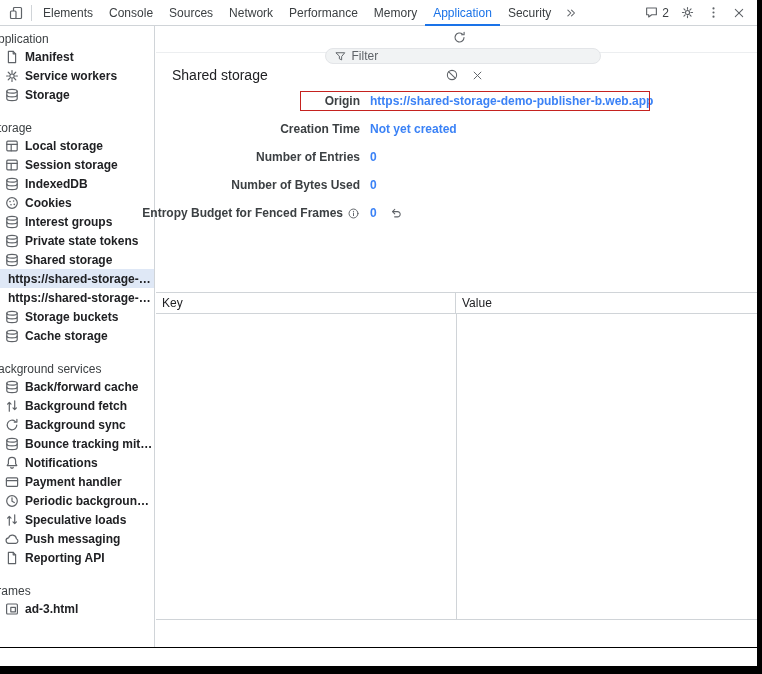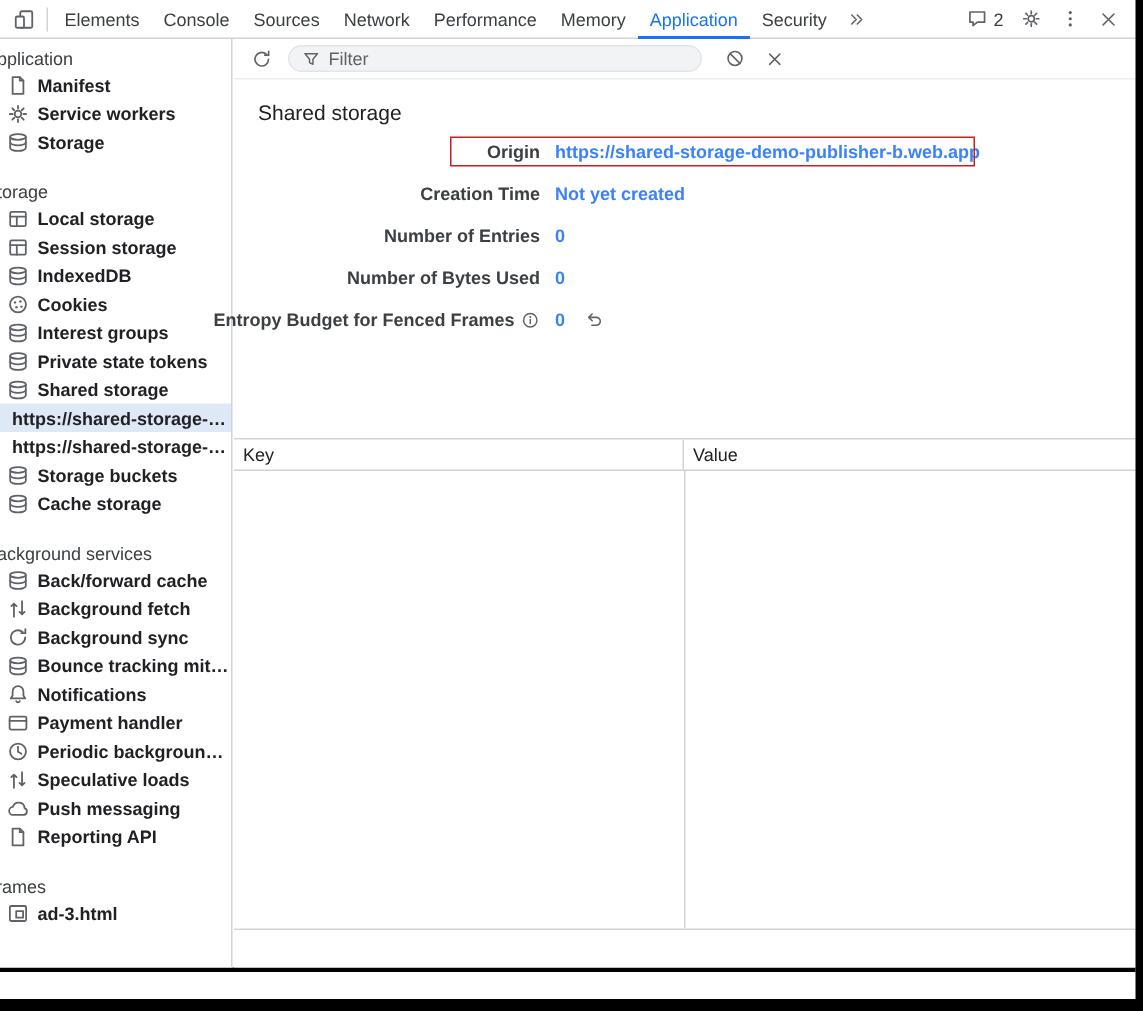"Elements" .devtools { border-bottom: 3px solid #000000 -> 1px solid #000000 }
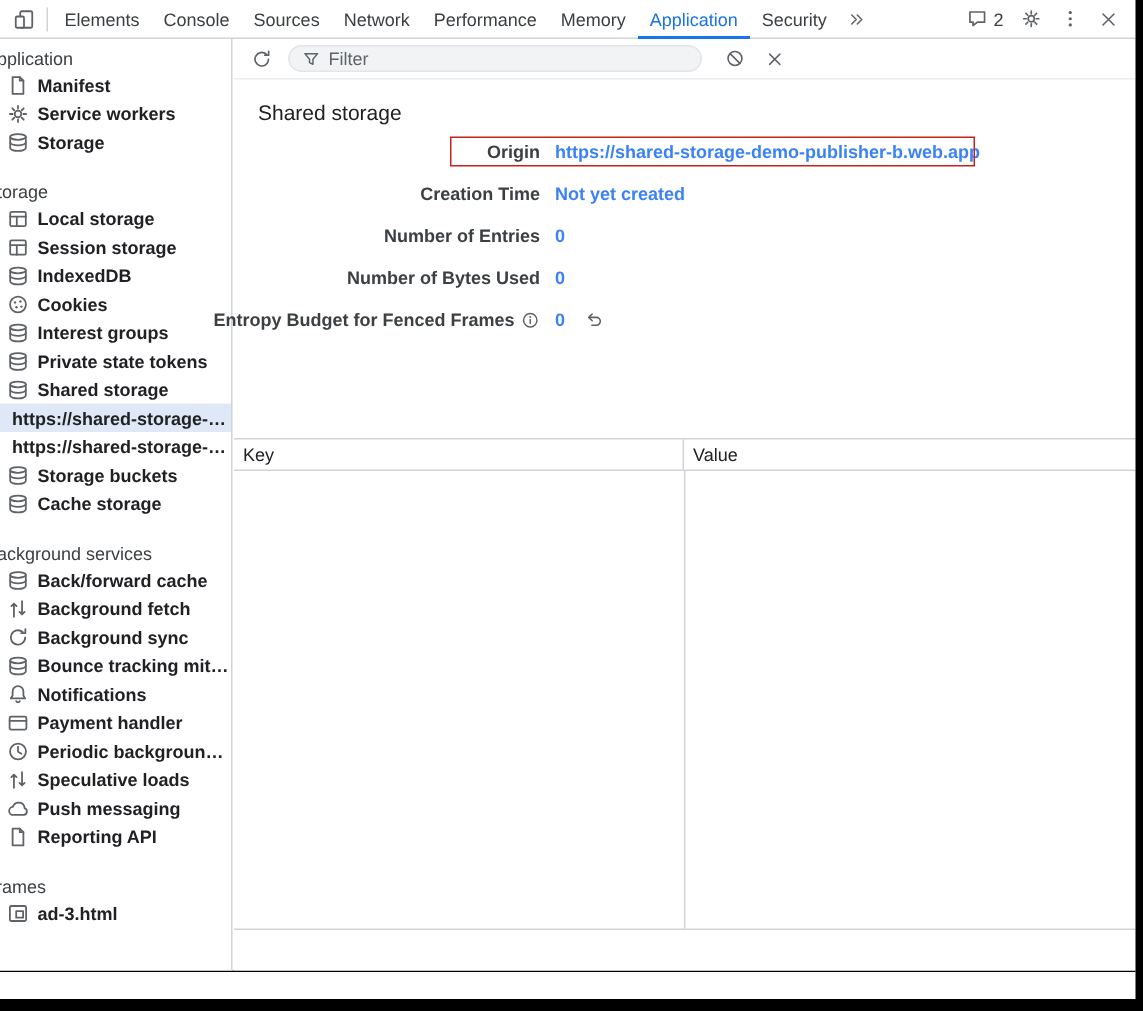"Filter" .mtoolbar { flex-direction: none -> column }
